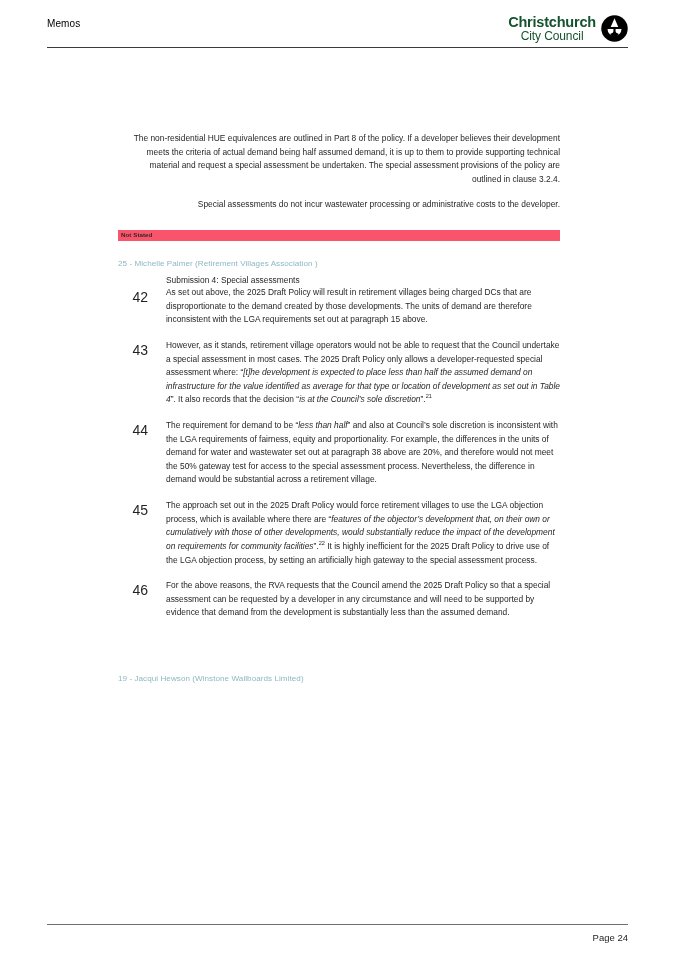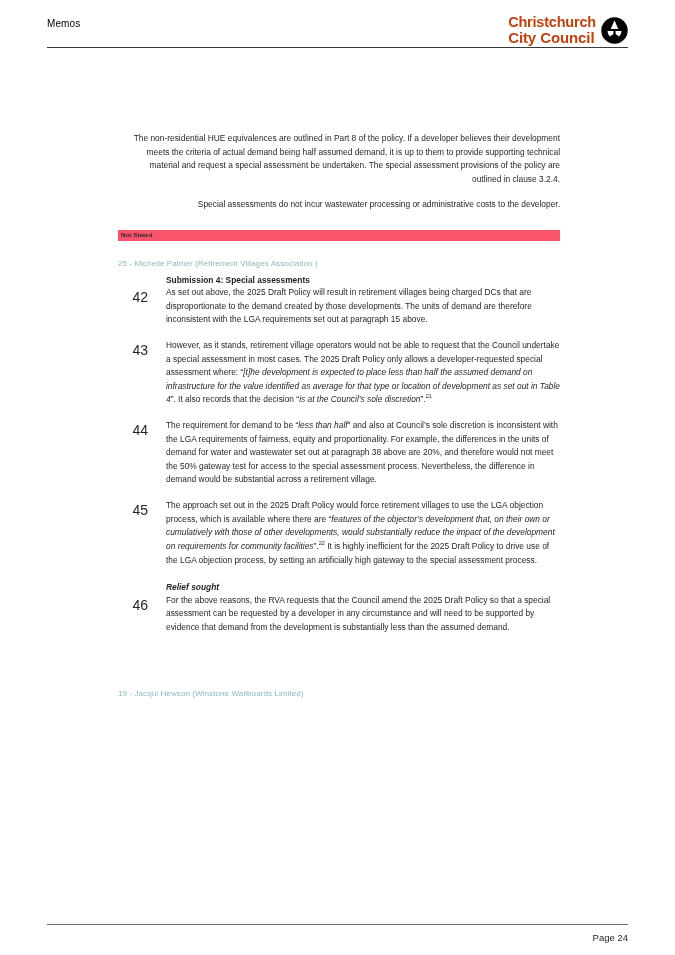"Christchurch" .brand-words { color: #c2410c -> #14532d; text-align: left -> center }
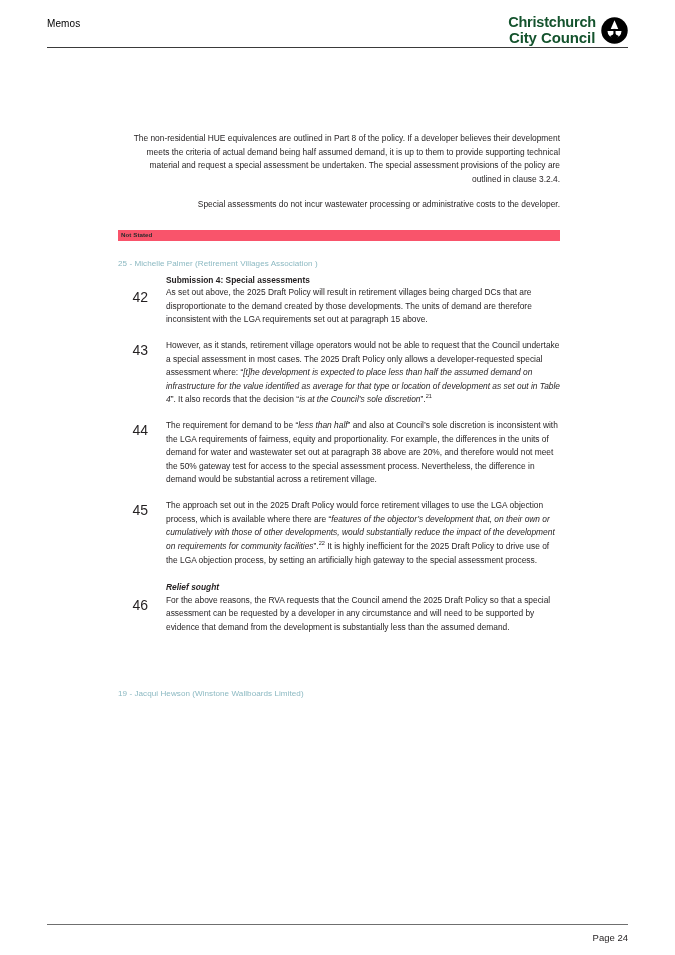"City Council" .brand-line2 { font-size: 15px -> 12px; font-weight: bold -> normal }
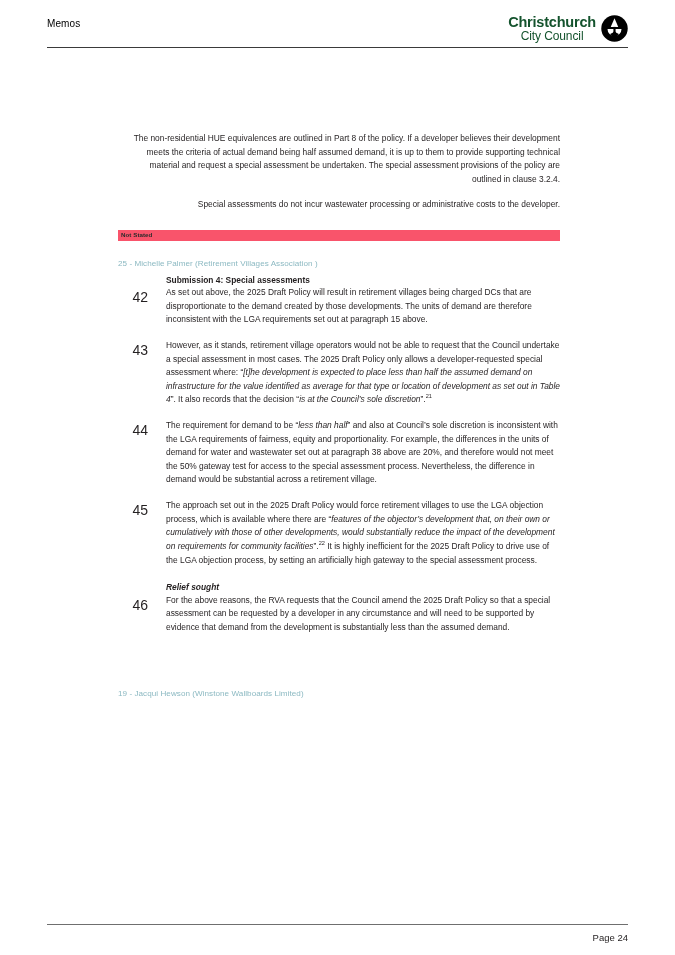"Submission 4: Special assessments" .sub-heading { font-weight: bold -> normal }
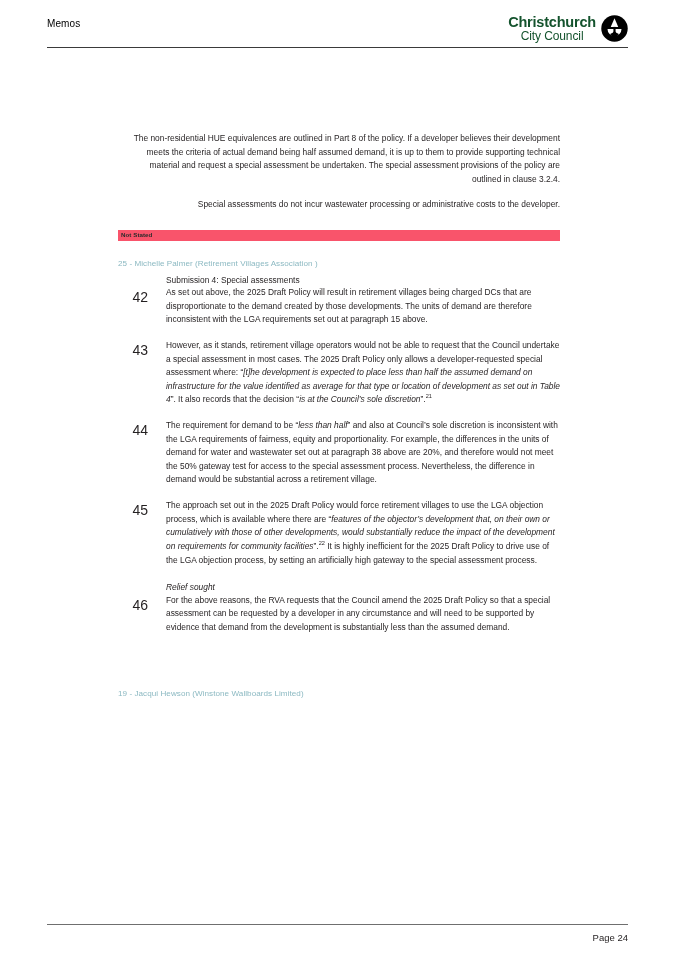"Relief sought" div.sub-heading { html: <div>Relief sought</div> -> none }
